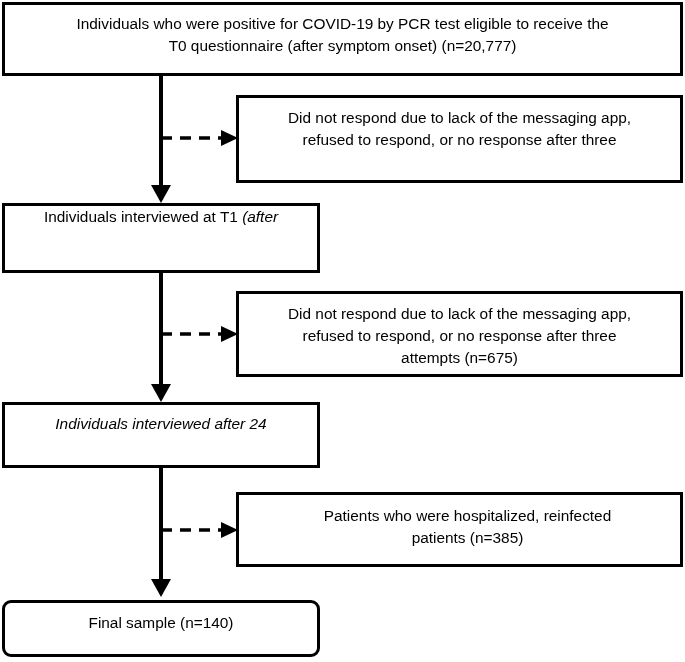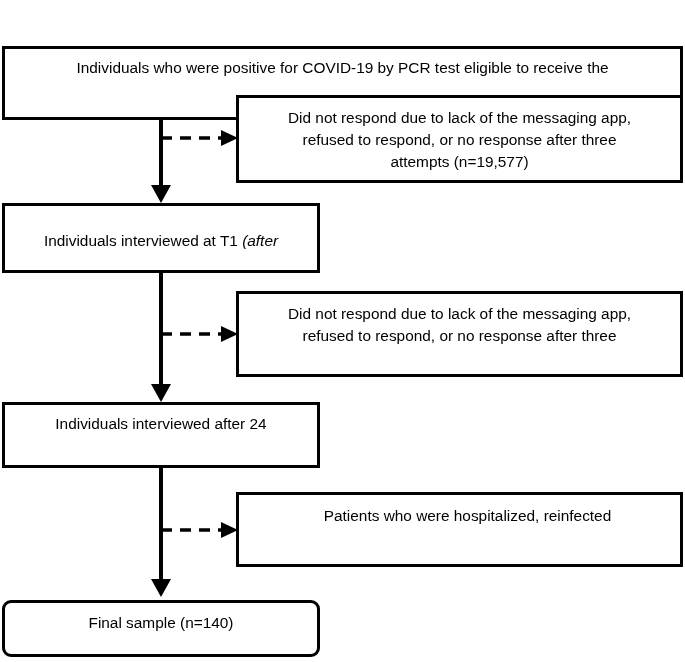"Individuals who were positive for" #box-eligible { margin-top: 44px -> none }
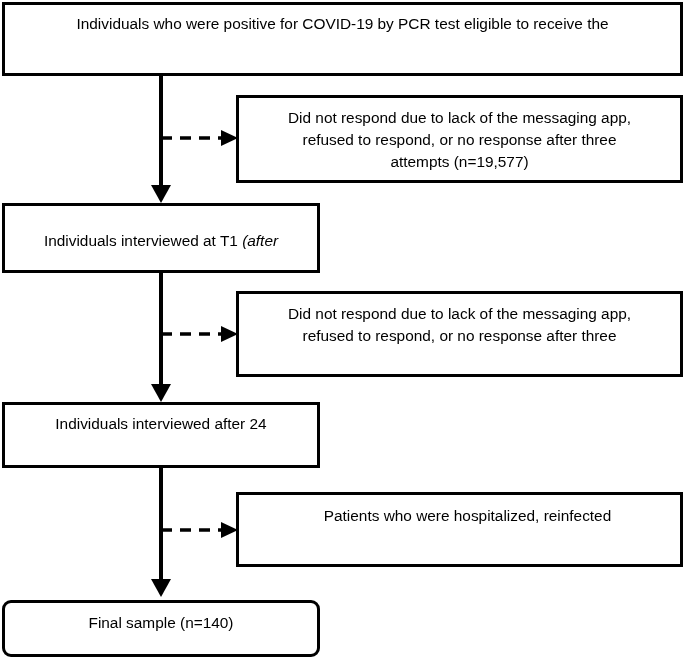"T0 questionnaire (after symptom onset)" span { html: none -> <span>T0 questionnaire (after symptom onset) (n=20,777)</span> }
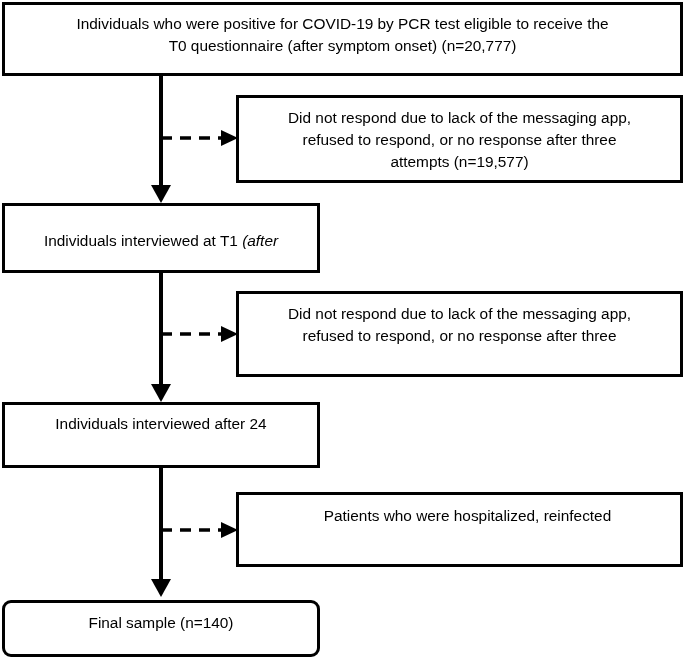"attempts (n=19,577)" span { html: <span>attempts (n=19,577)</span> -> none }
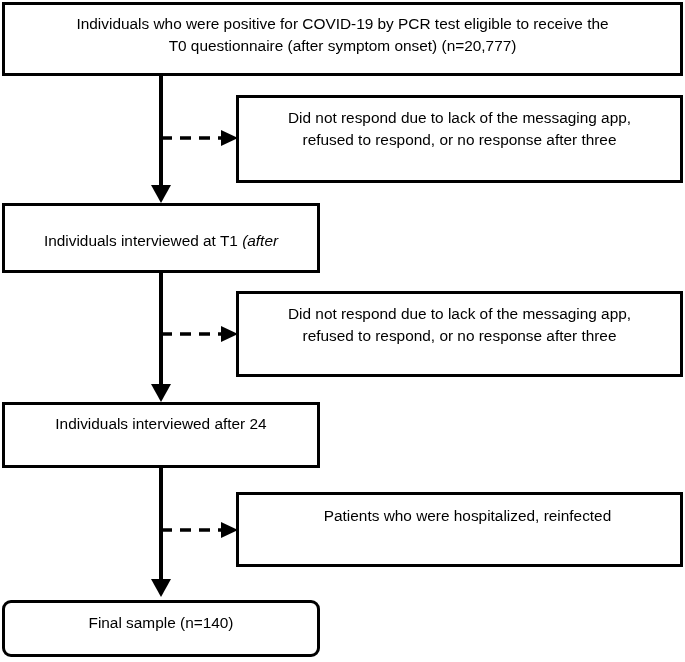"Individuals interviewed at T1 (after" #box-t1 .node-text { padding-top: 24px -> 0 }
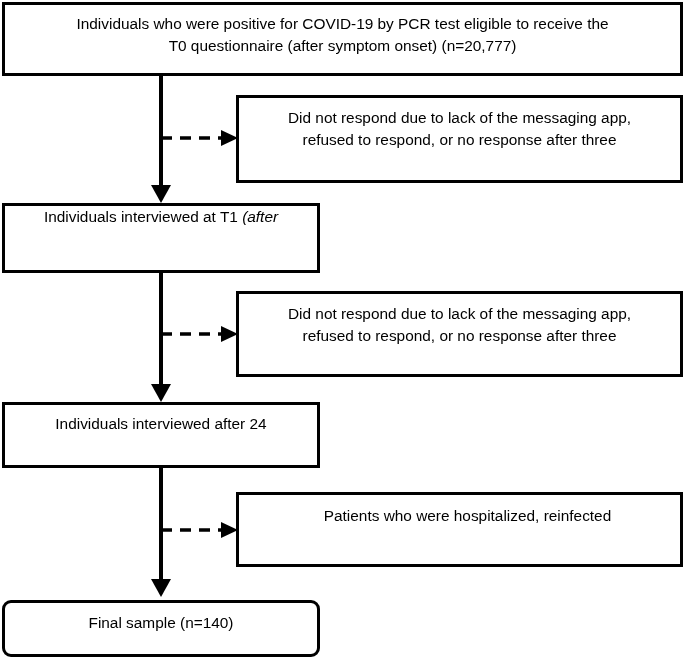"attempts (n=675)" span { html: none -> <span>attempts (n=675)</span> }
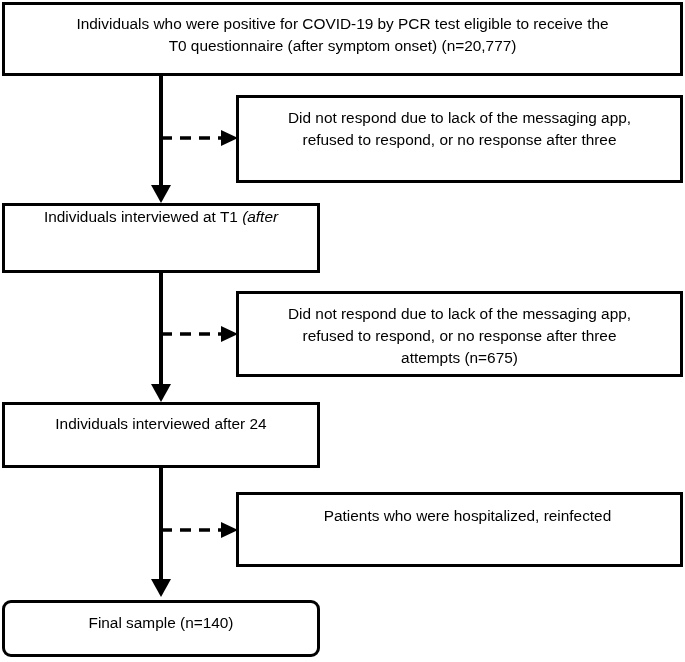"Individuals interviewed after 24" #box-24months { font-style: none -> italic }
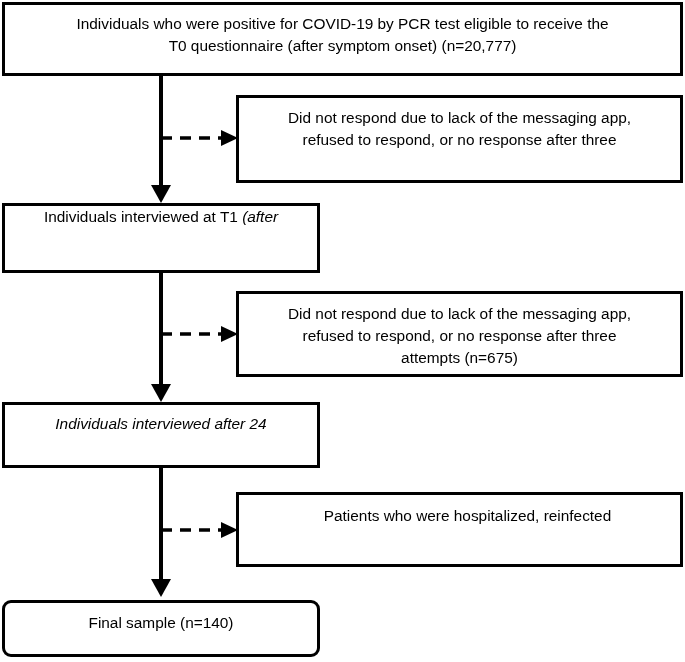"patients (n=385)" span { html: none -> <span>patients (n=385)</span> }
